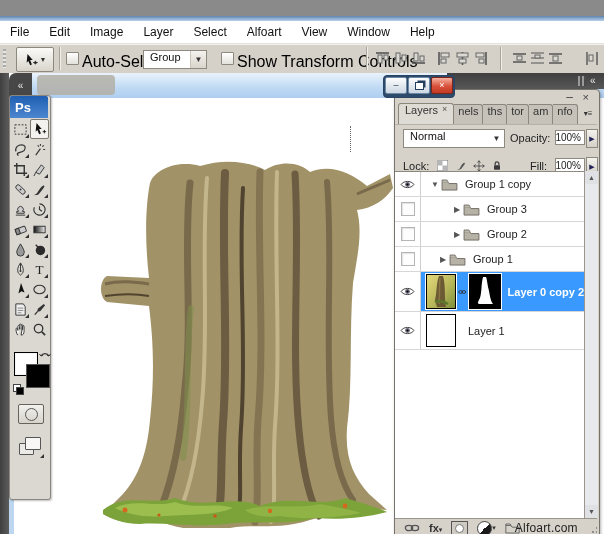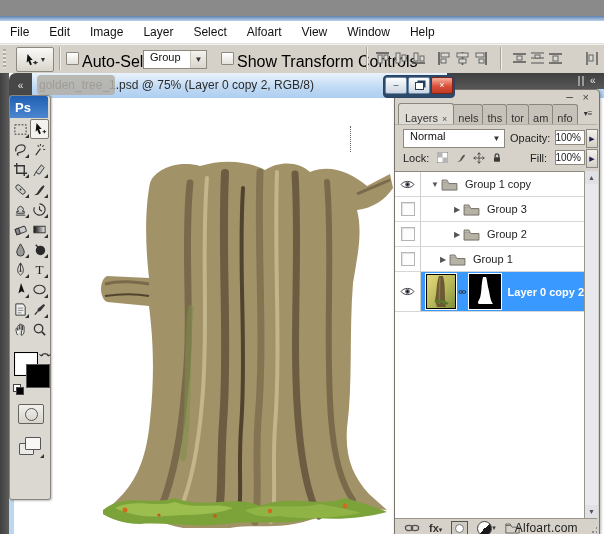"golden_tree_1.psd @ 75% (Layer 0" span.a { html: <span>golden_tree_1.psd @ 75% (Layer 0 copy 2, RGB/8)</span> -> none }
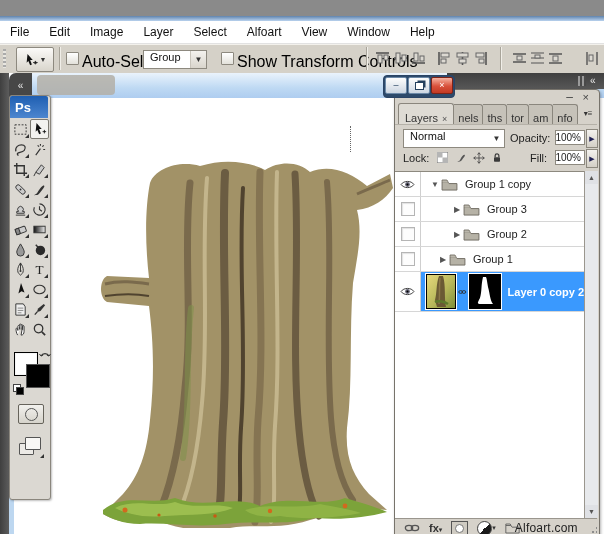"Layers" .tab { align-items: flex-end -> flex-start }
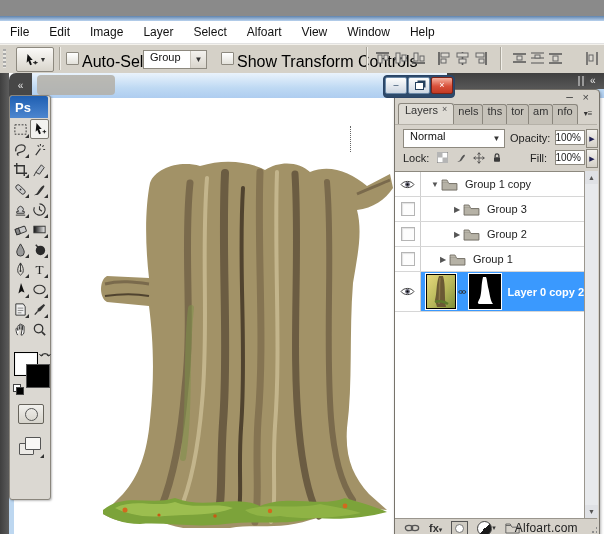"Lock:" .prow2 { top: 58px -> 66px }
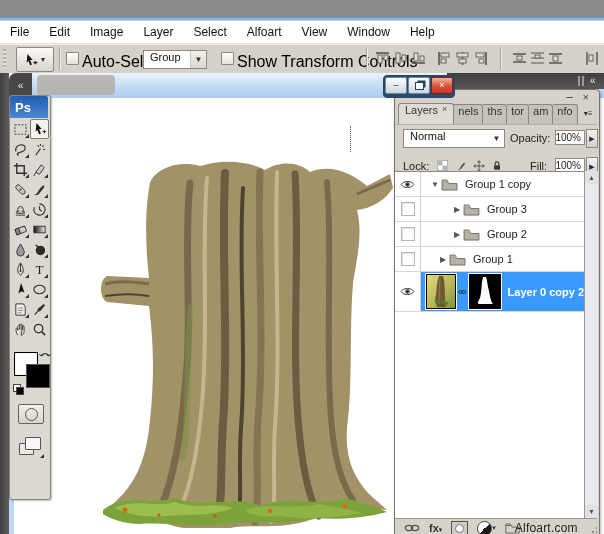"Layer 1" div.lrow { html: none -> <div> <div> <svg> <path></path> <circle></circle> <circle></circle> </svg> </div> <div></div> <span>Layer 1</span> </div> }
